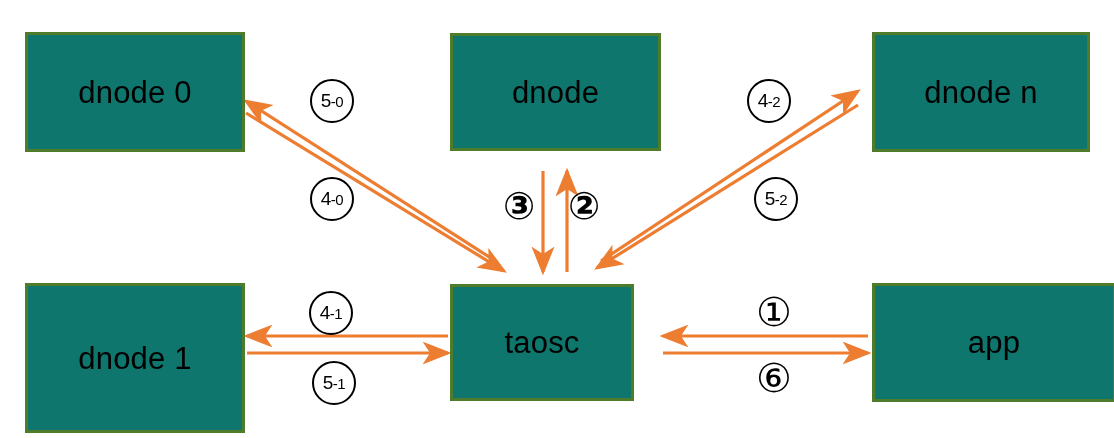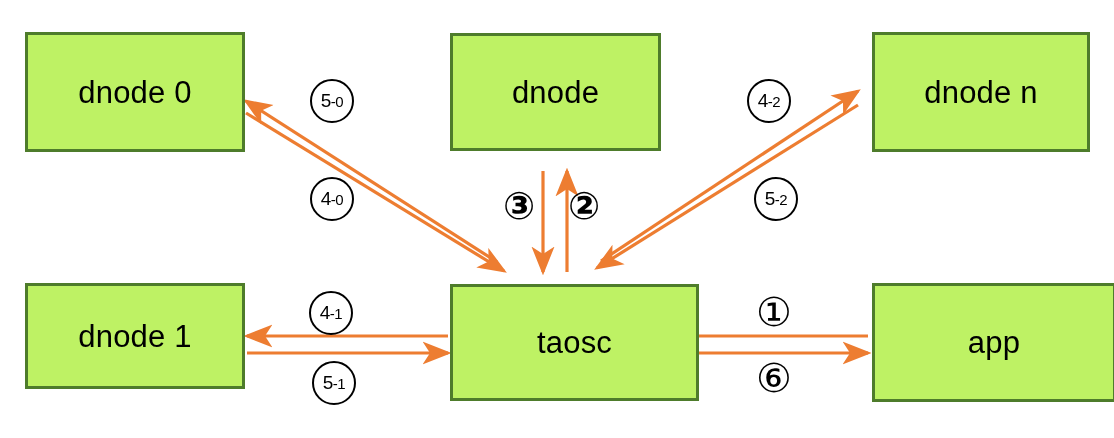"dnode 0" .node-box { background: #bef264 -> #0f766e }
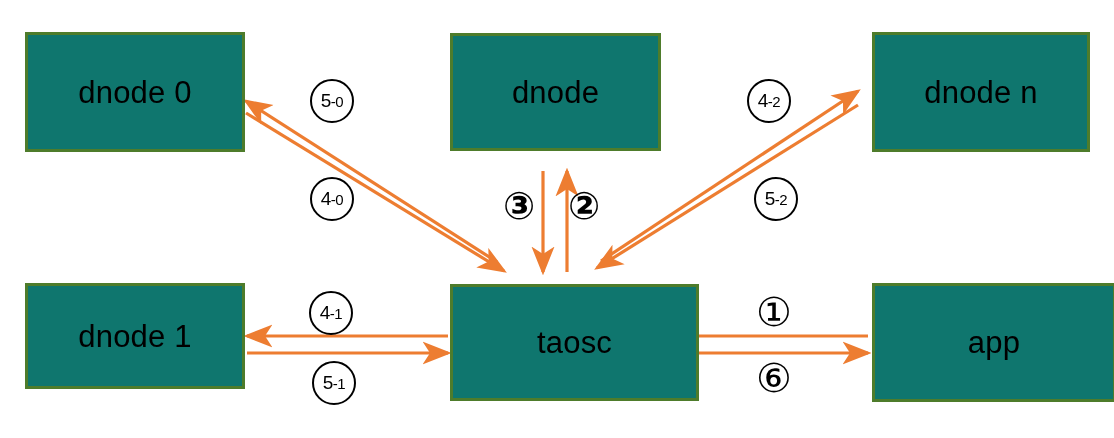"dnode 1" div.node-box { height: 106px -> 150px }
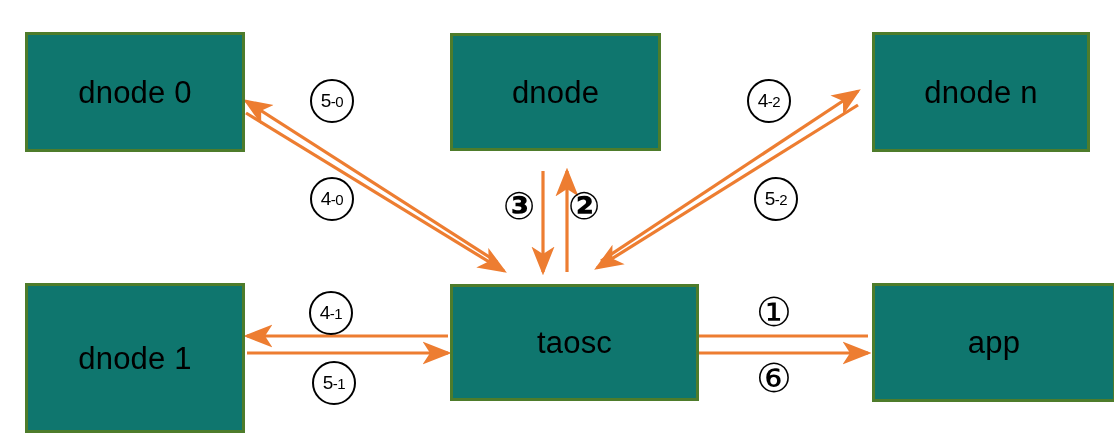"taosc" div.node-box { width: 249px -> 184px }
